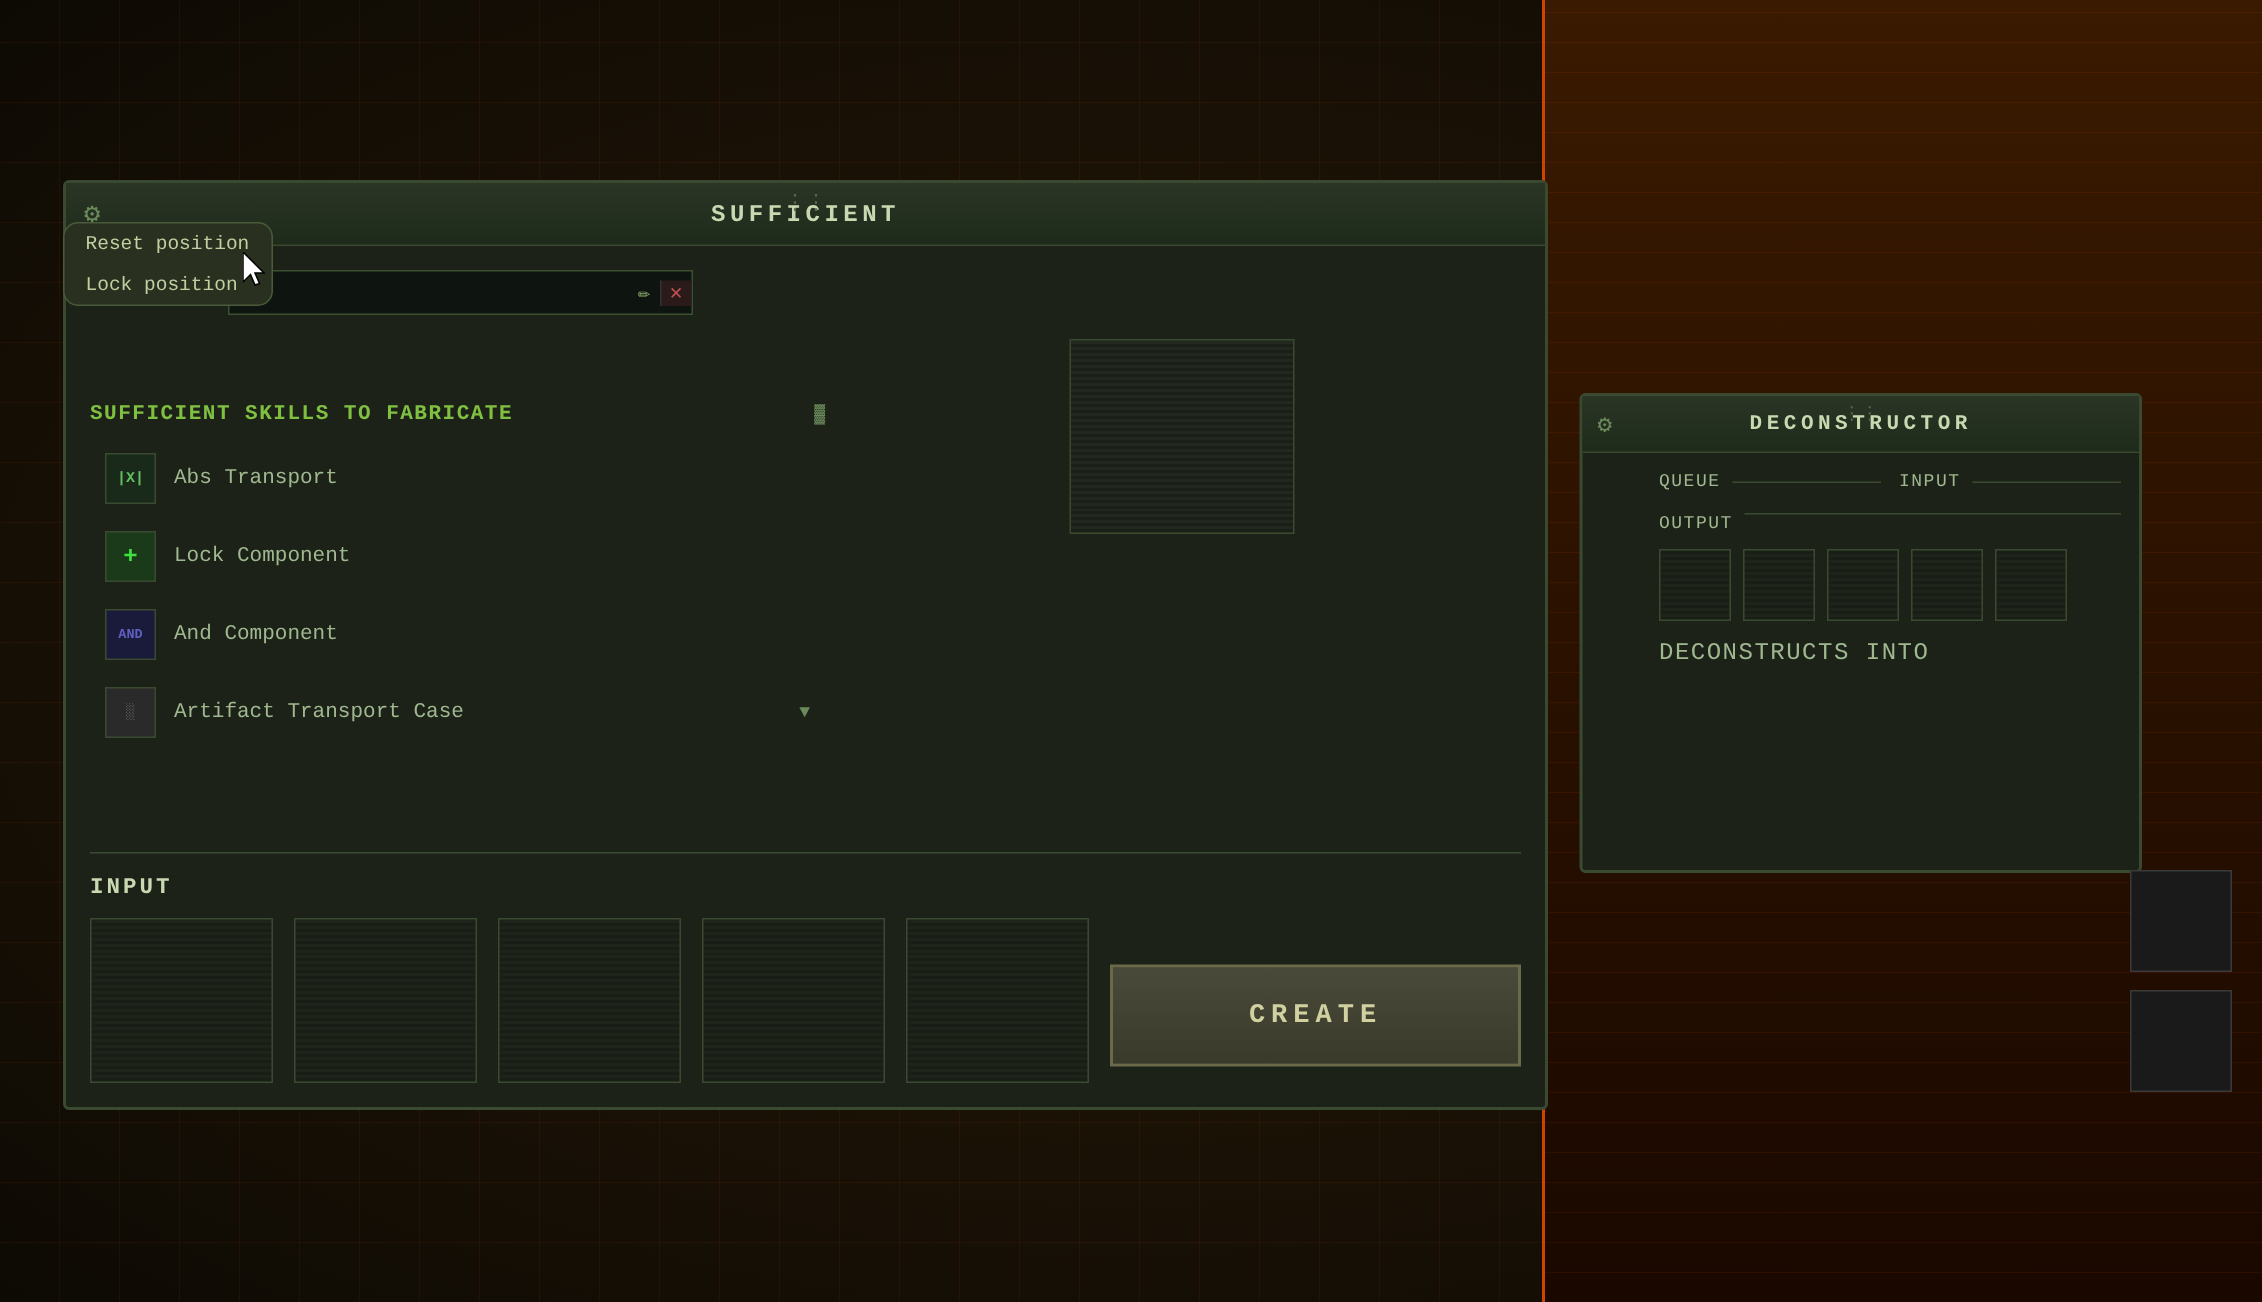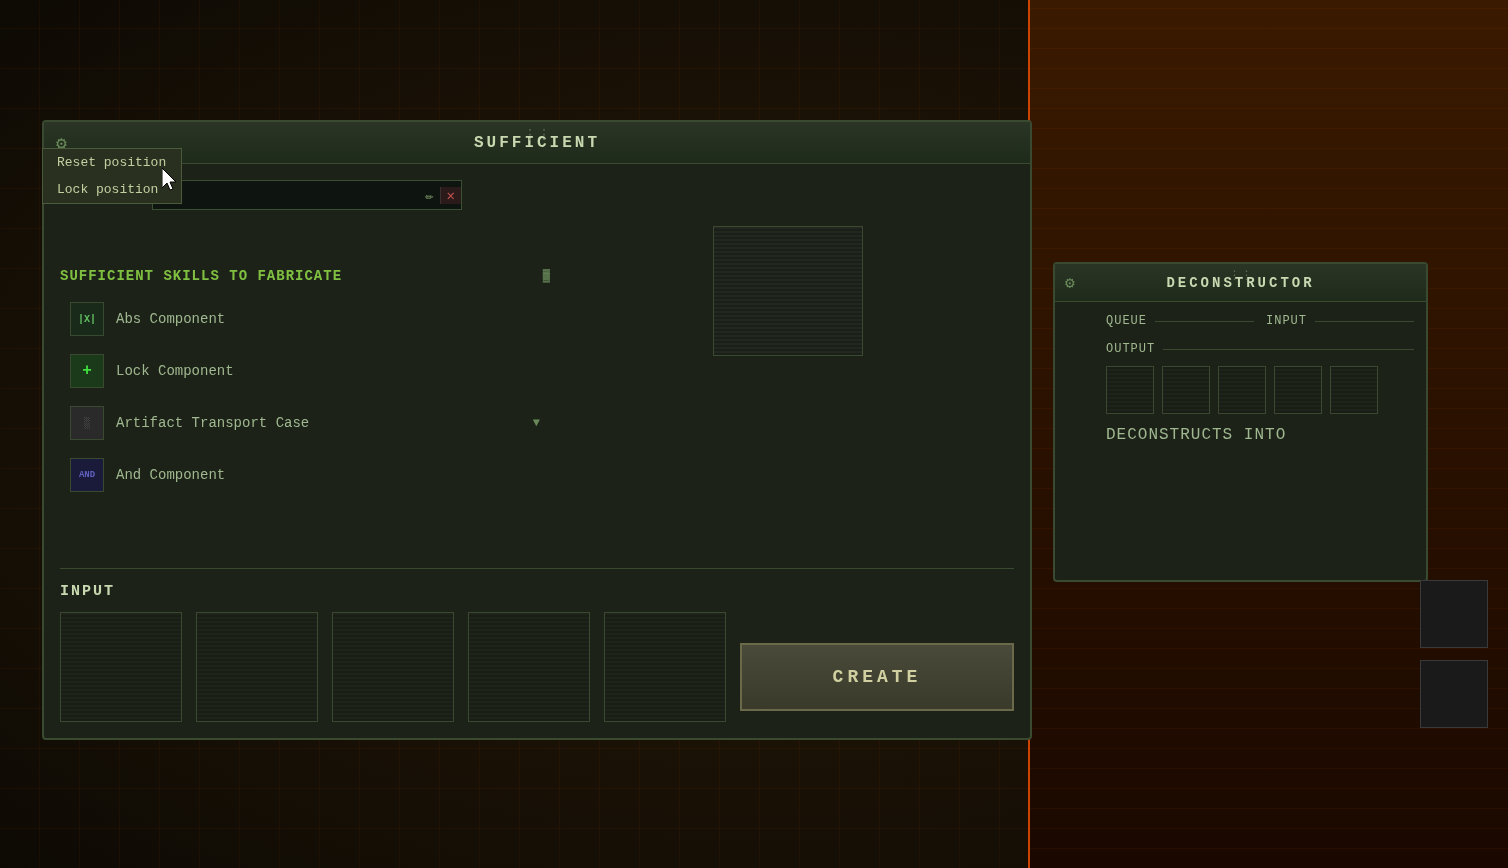"Reset position" .dropdown-menu { border-radius: 0 -> 10px }
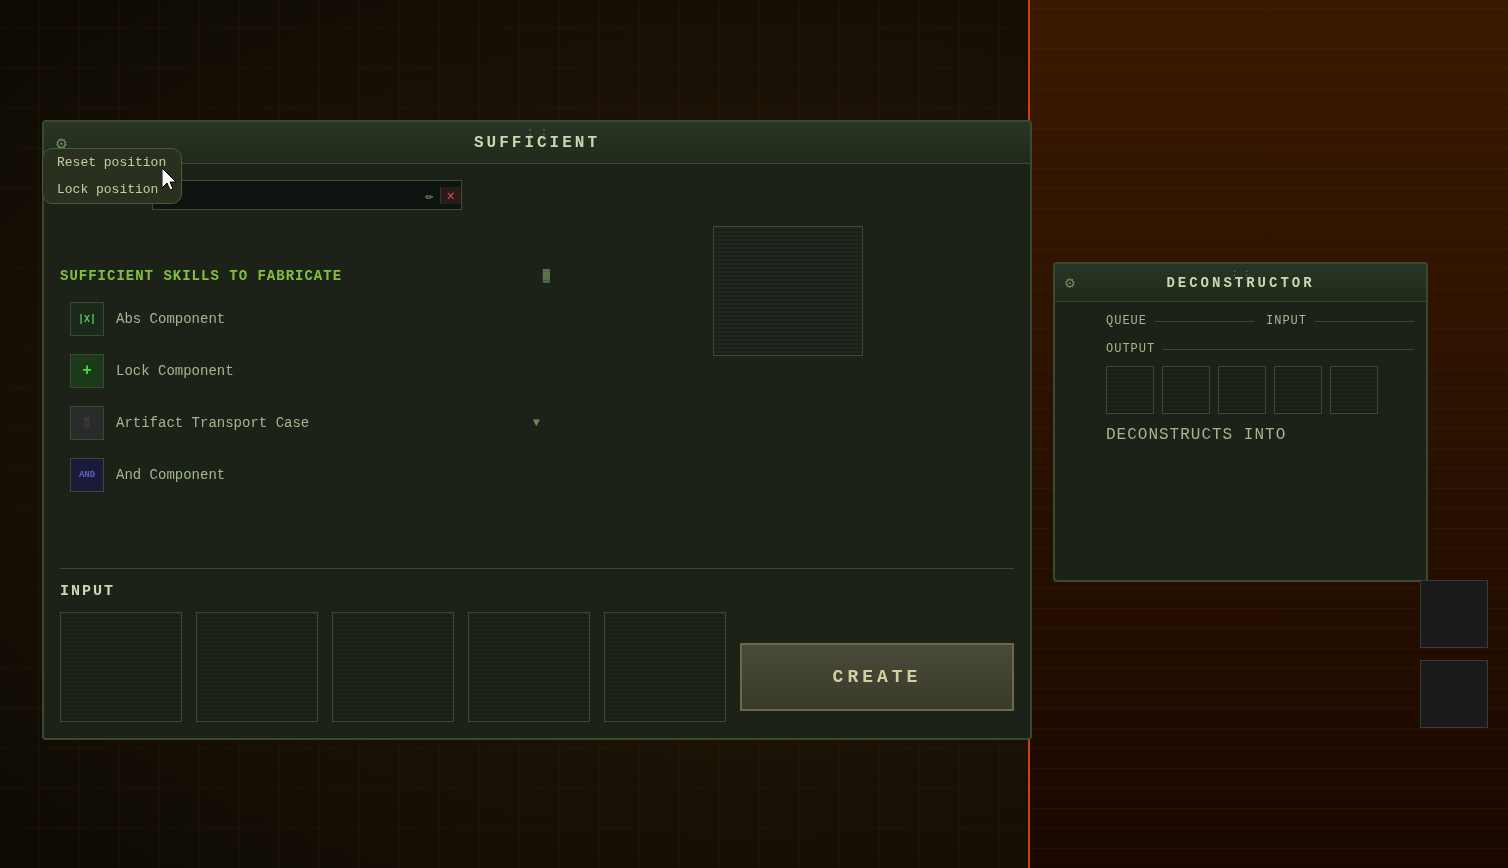"Abs Component" span.list-item-label { text: Component -> Transport }
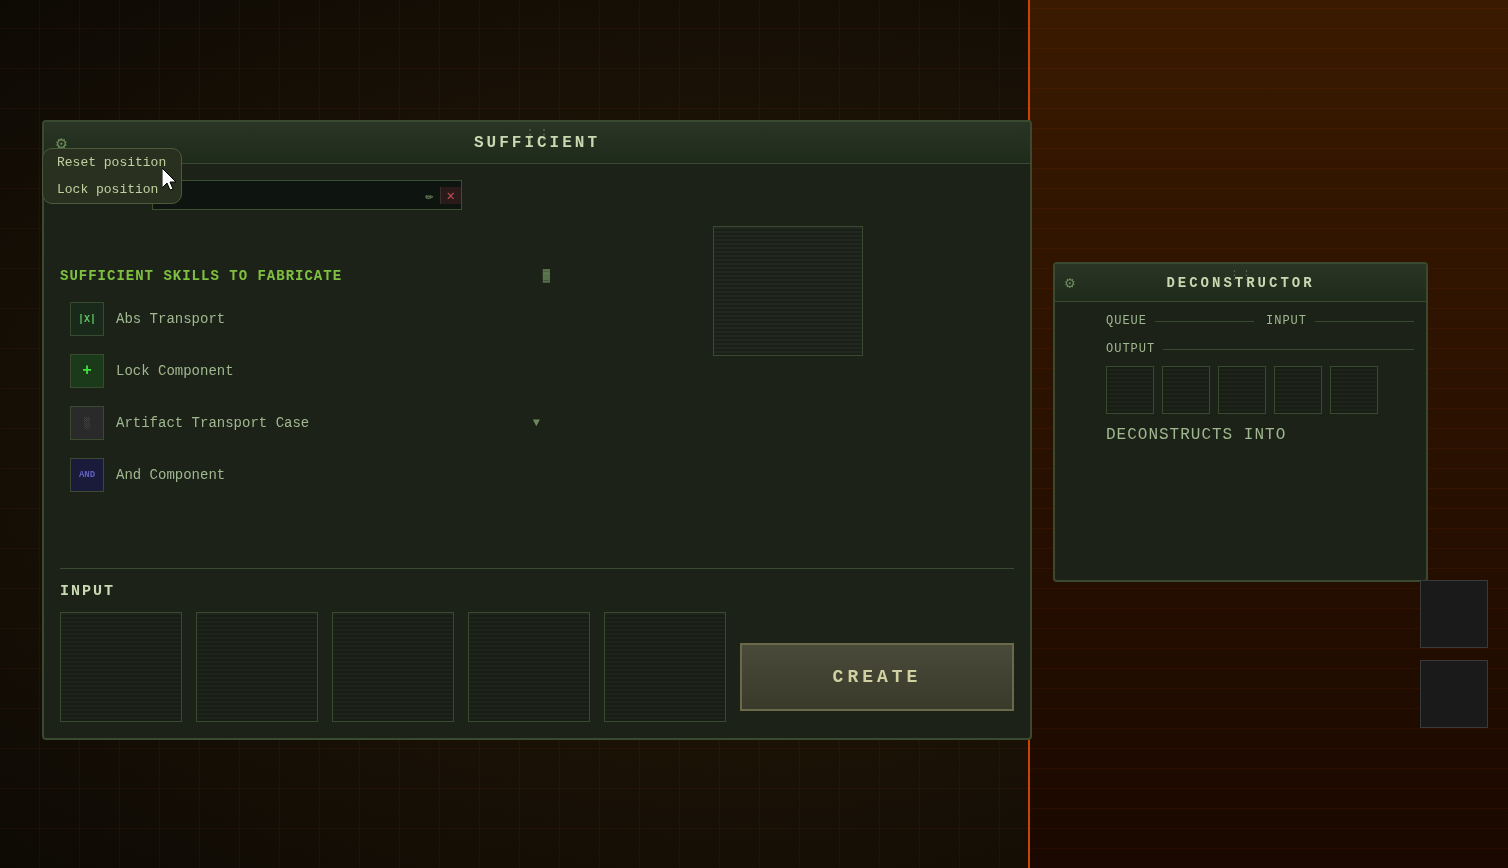"OUTPUT" div { align-items: center -> none }
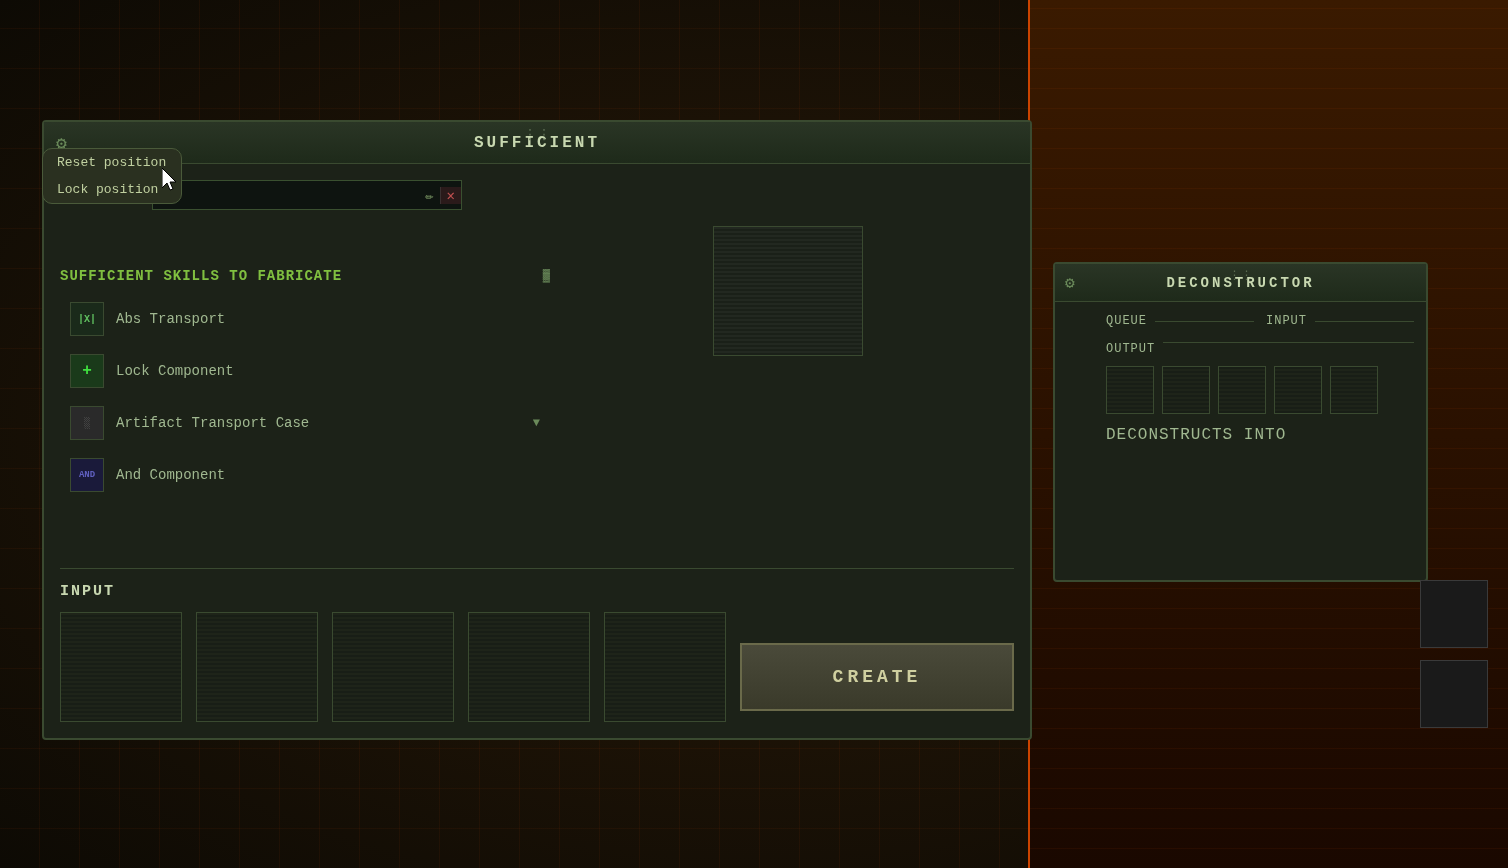"Artifact Transport Case" div.list-item { order: before "AND" -> after "AND" }
